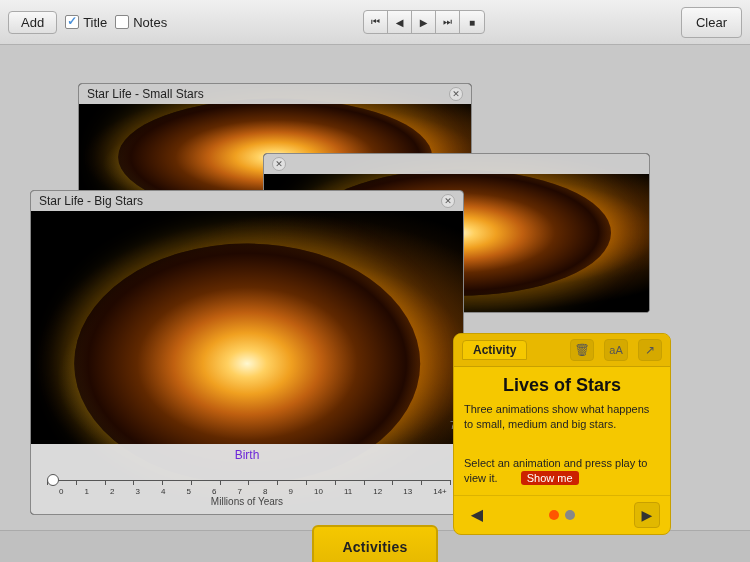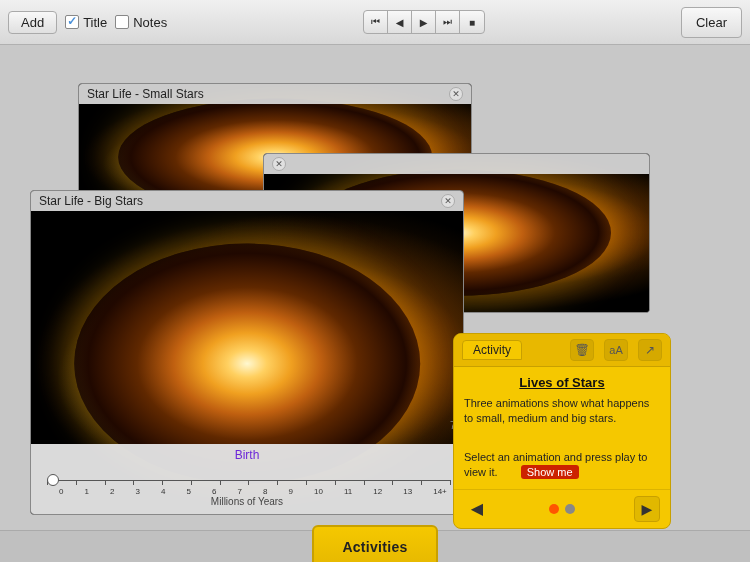"Activity" .activity-tab { font-weight: normal -> bold }
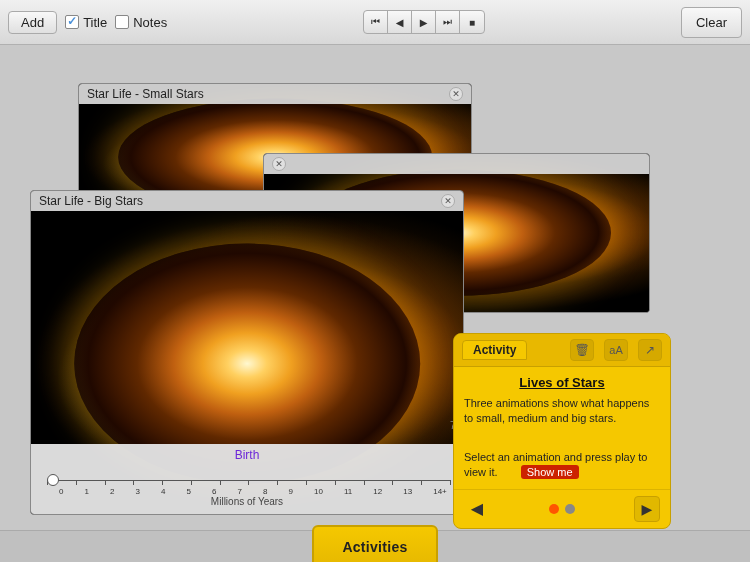"Lives of Stars" .activity-title { font-size: 13px -> 18px; text-decoration: underline -> none }
